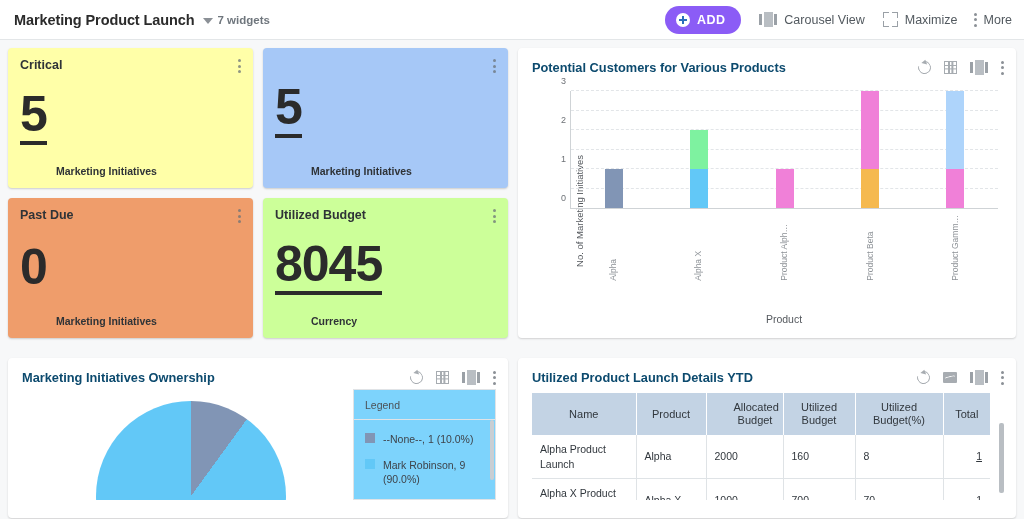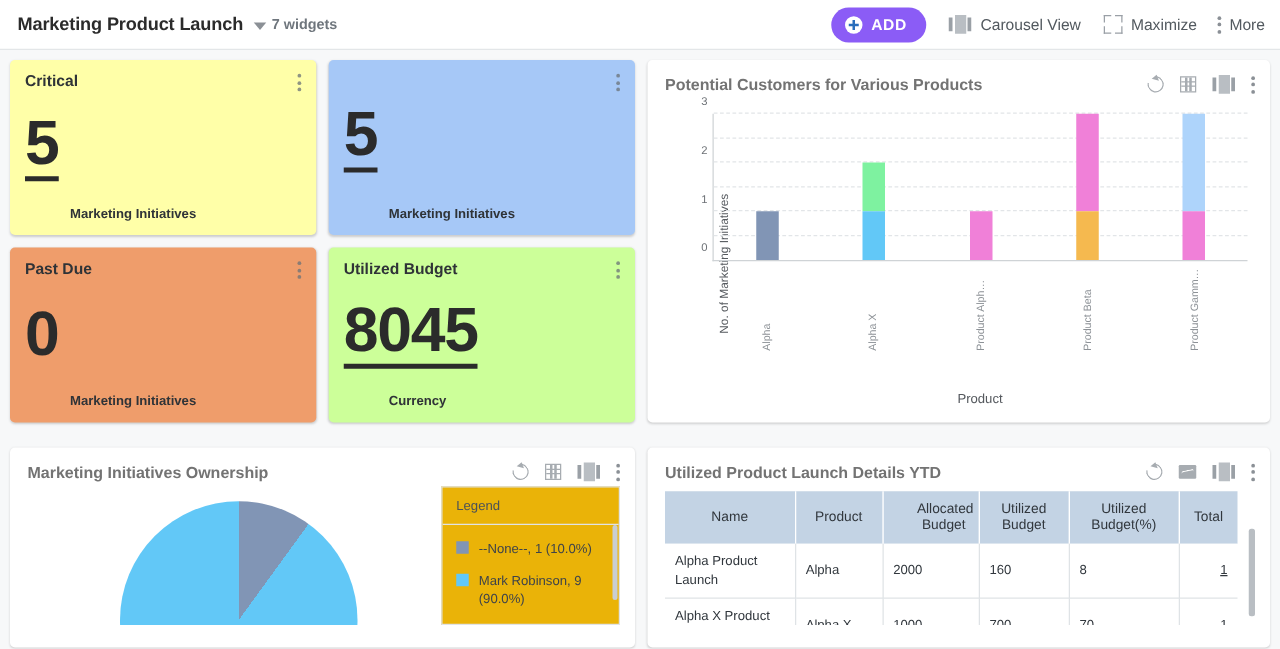"Potential Customers for Various Products" .w-title { color: #737373 -> #0c4a6e }
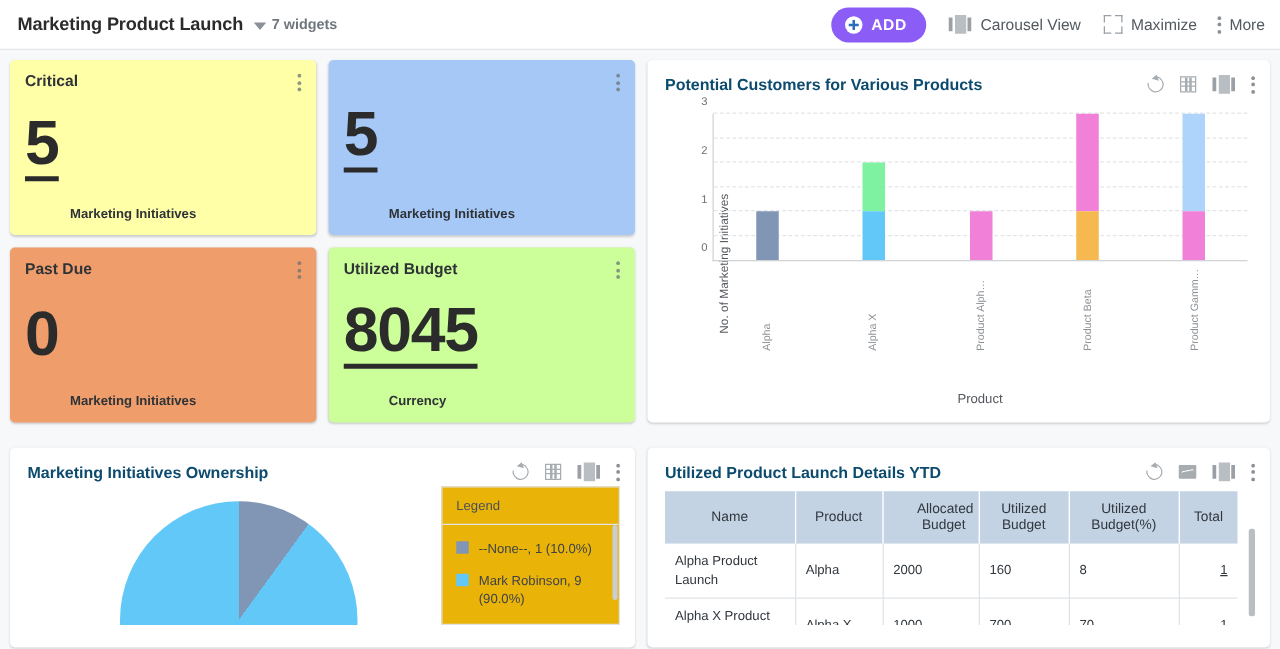"Legend" .legend-box { background: #eab308 -> #7dd3fc }
